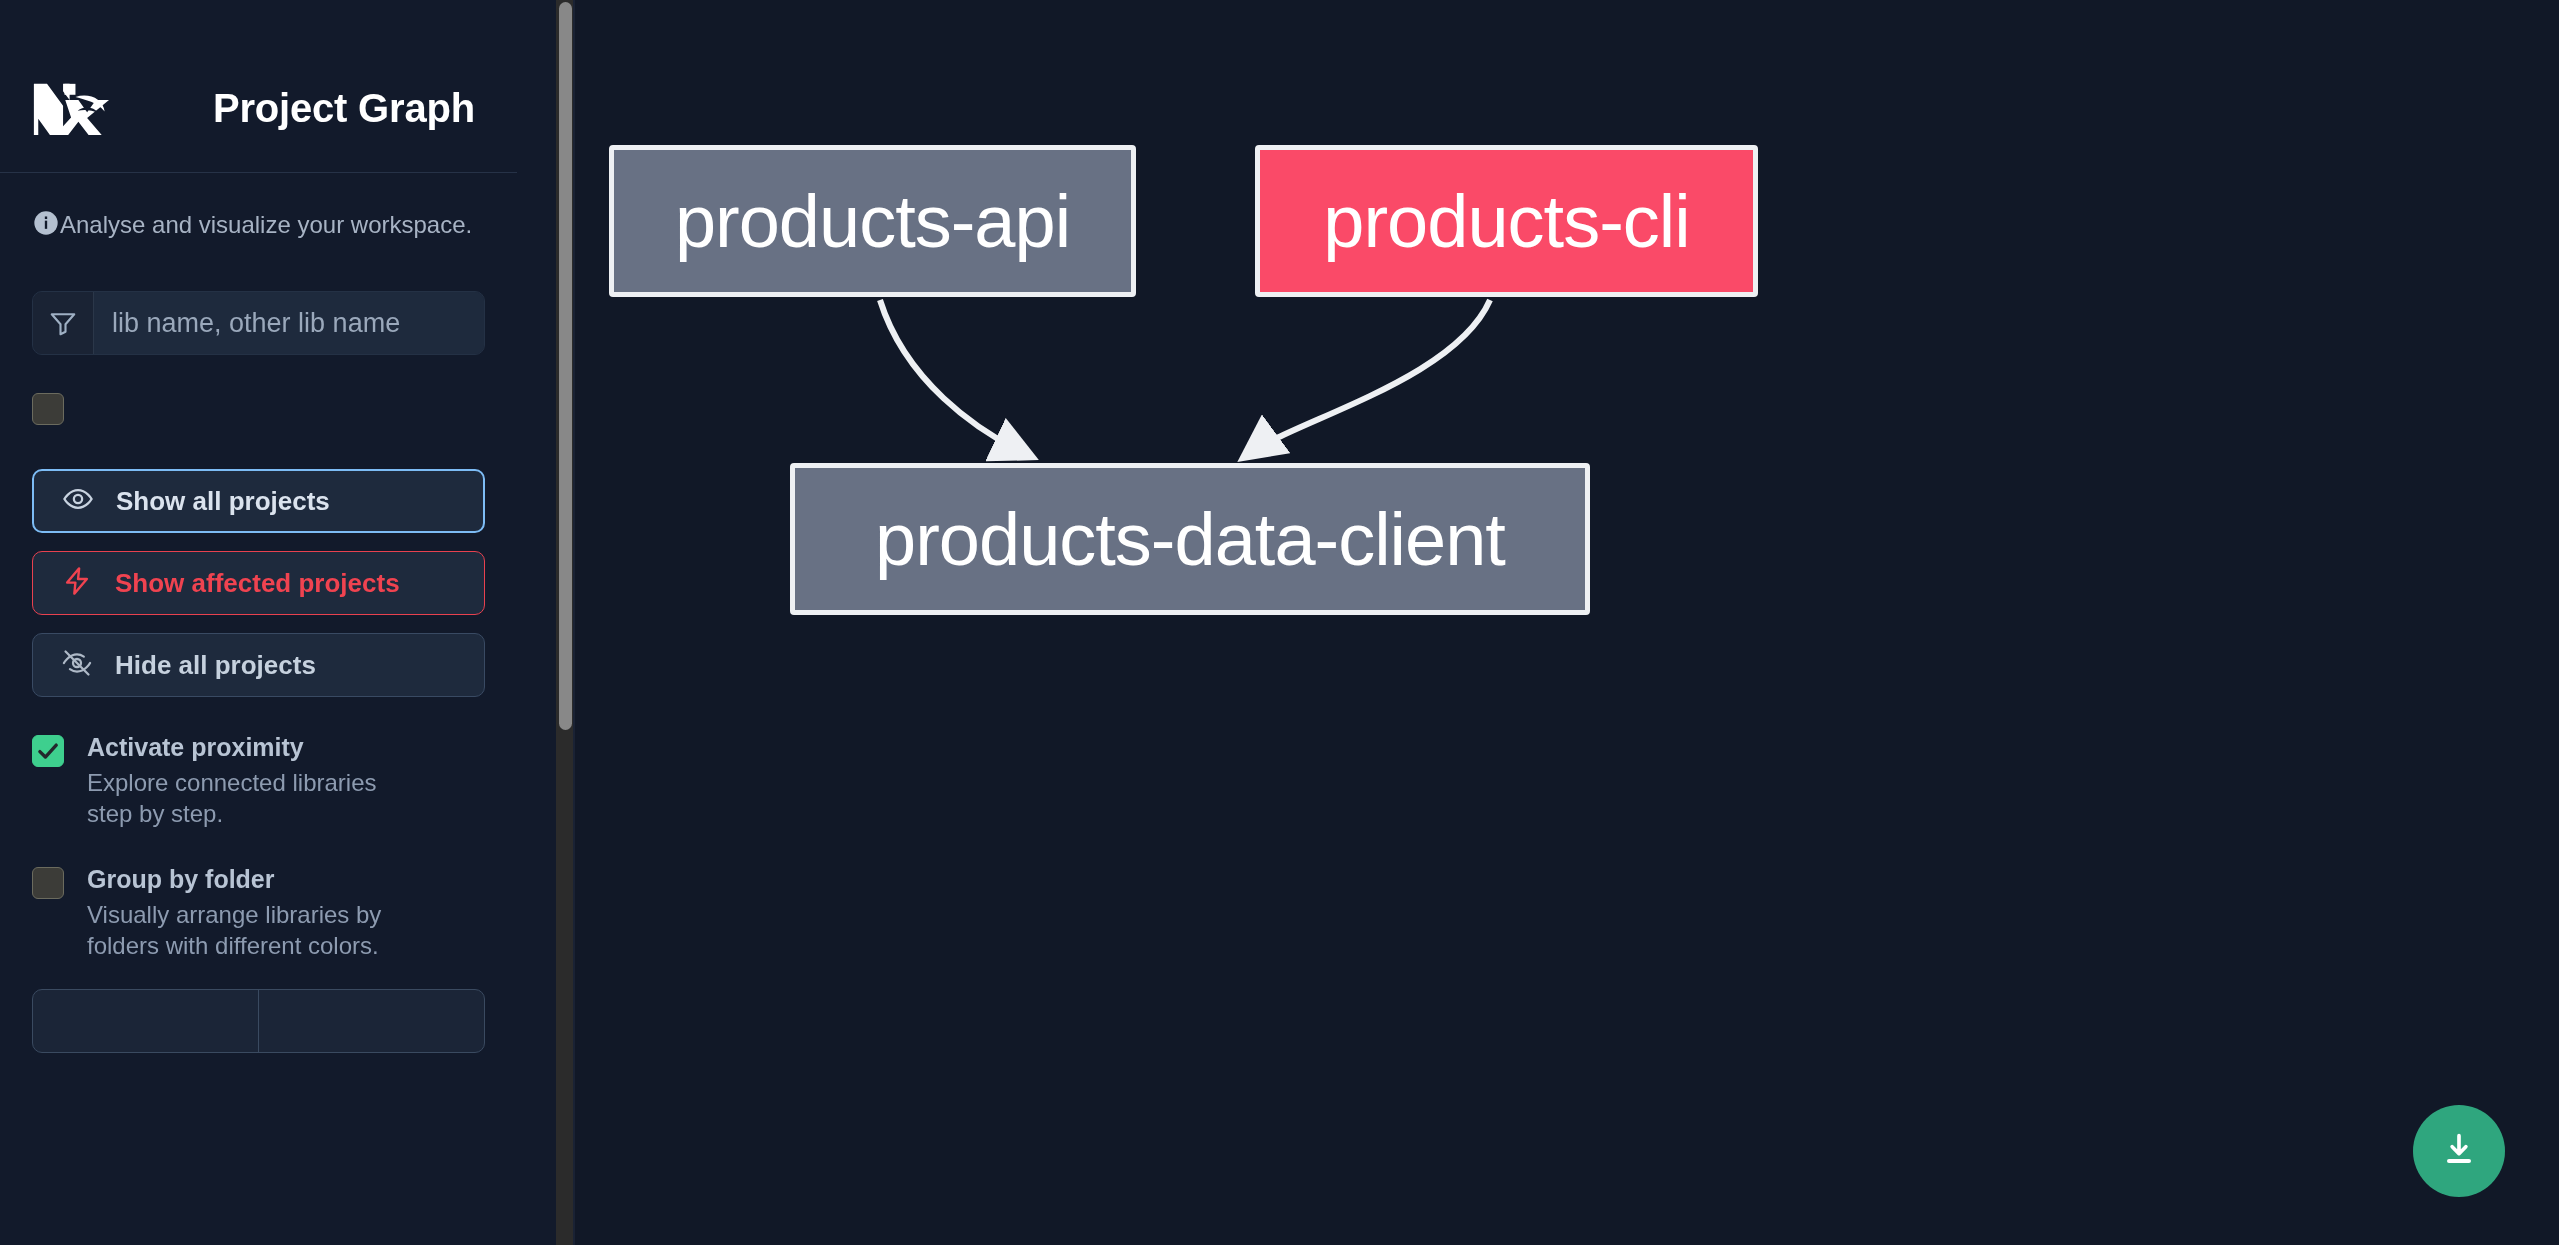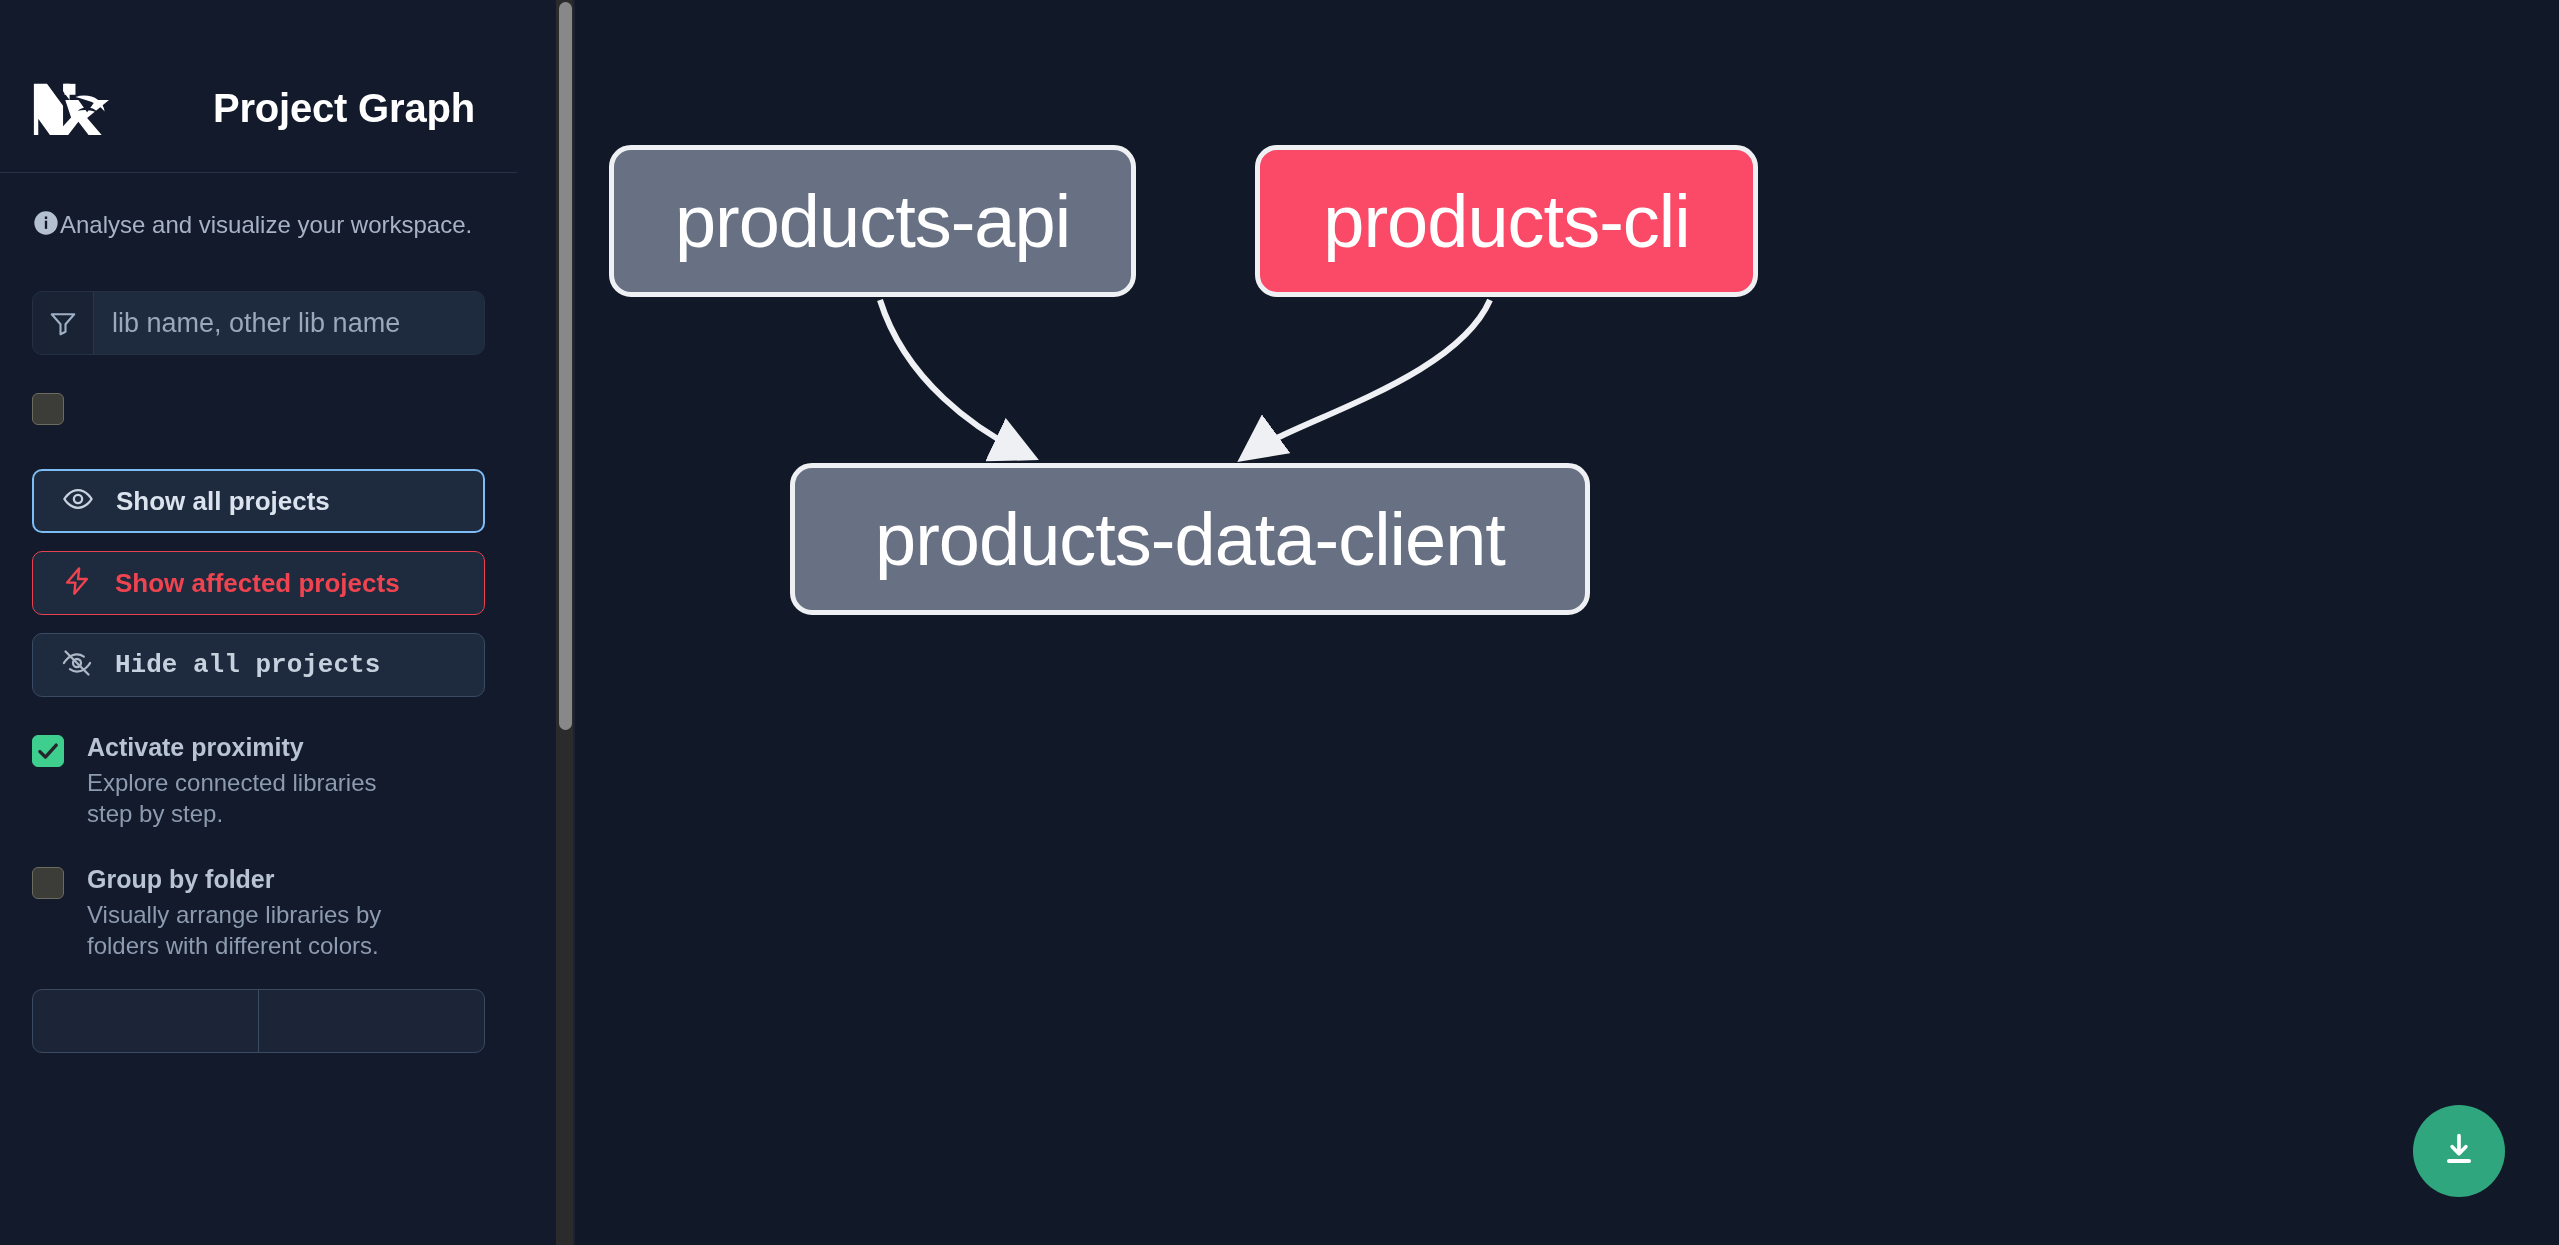"products-api" .node { border-radius: 22px -> 4px }
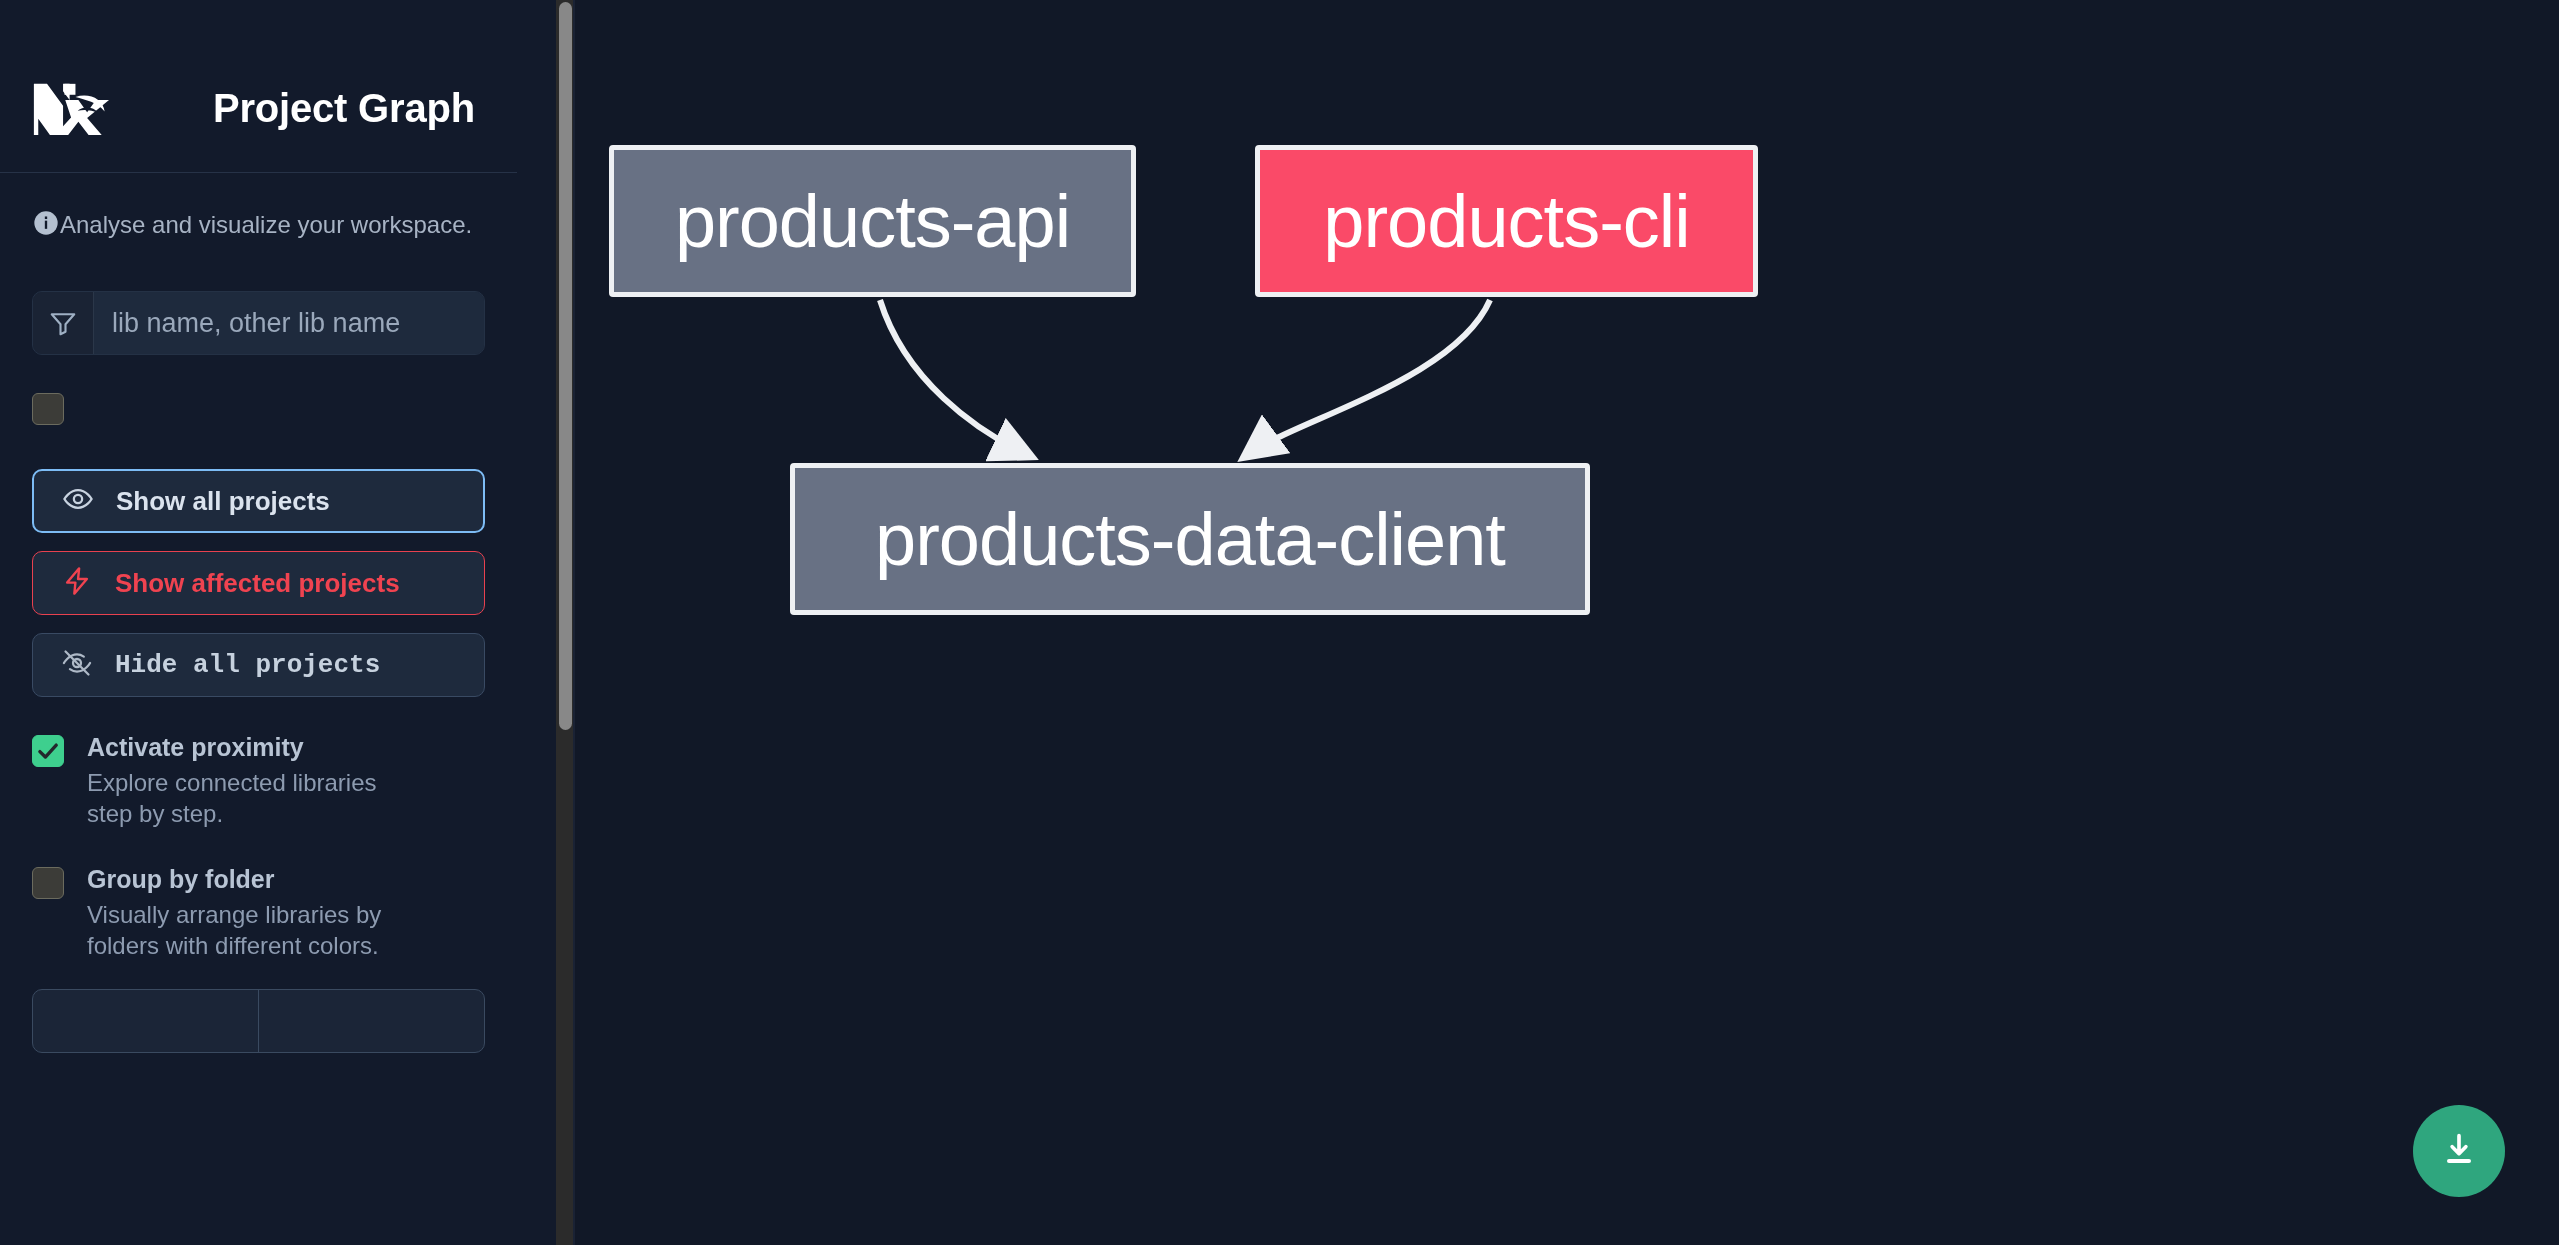"Hide all projects" .btn.neutral .lbl { font-family: Liberation Mono, monospace -> none }
